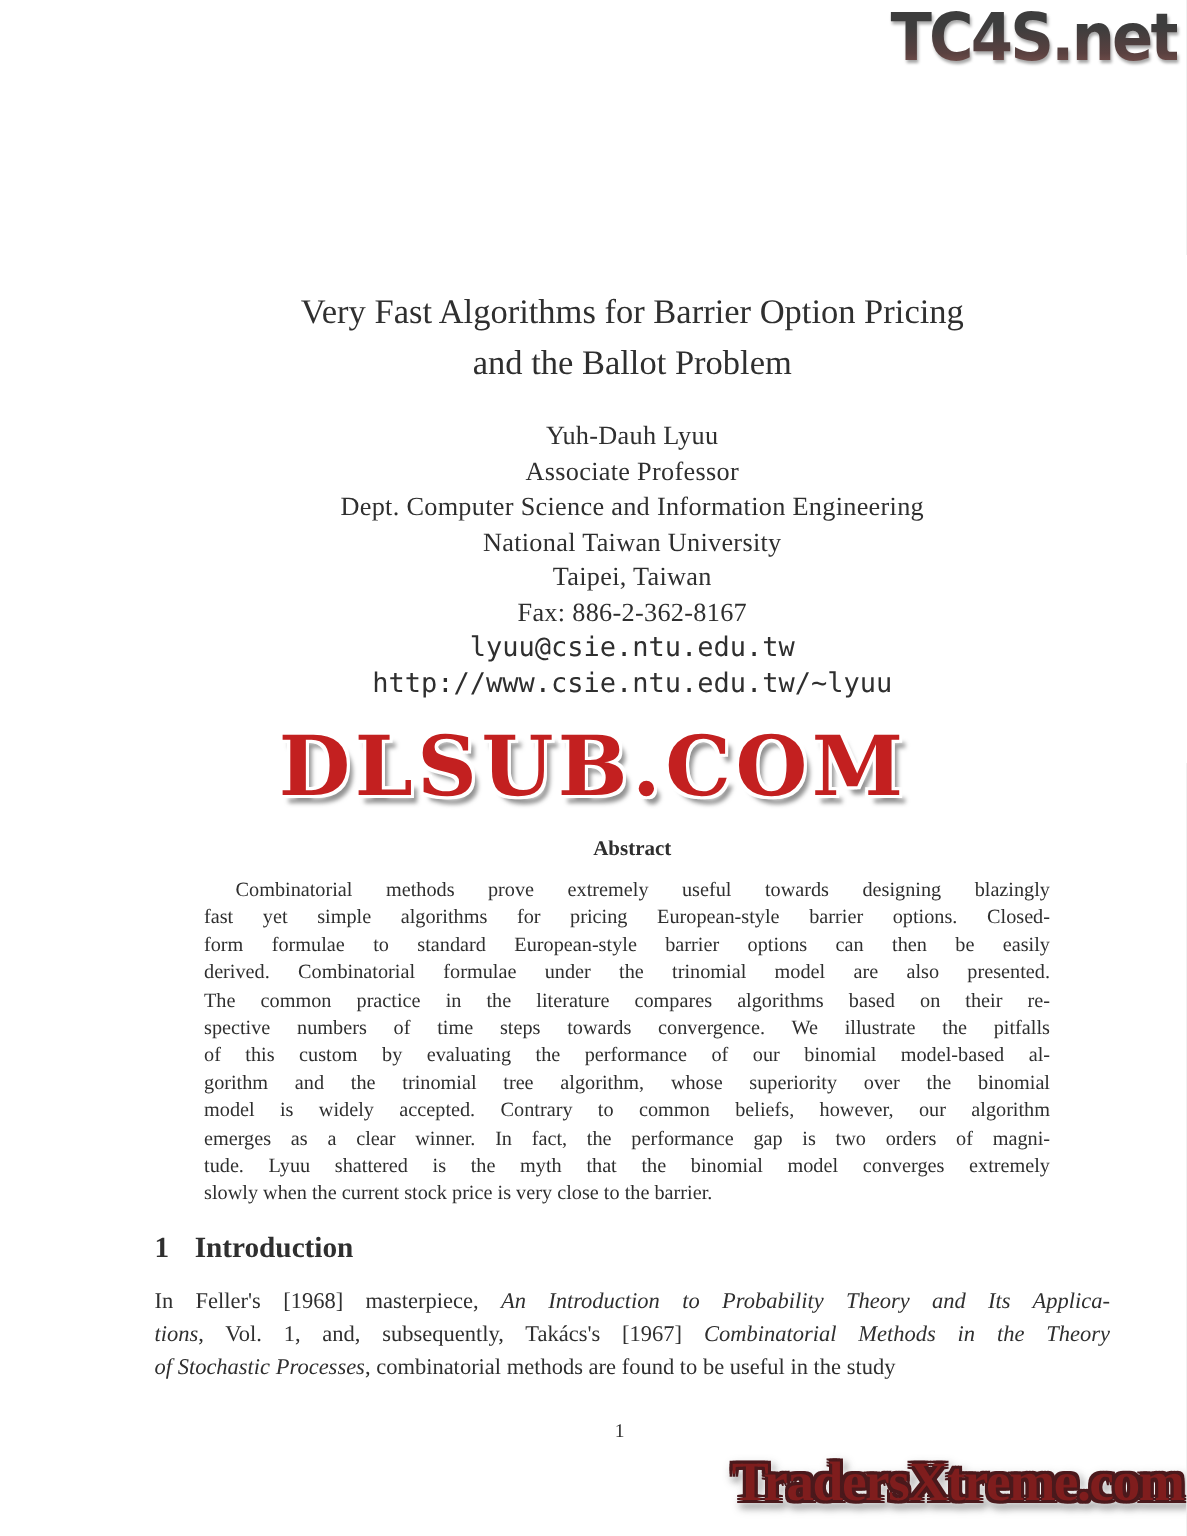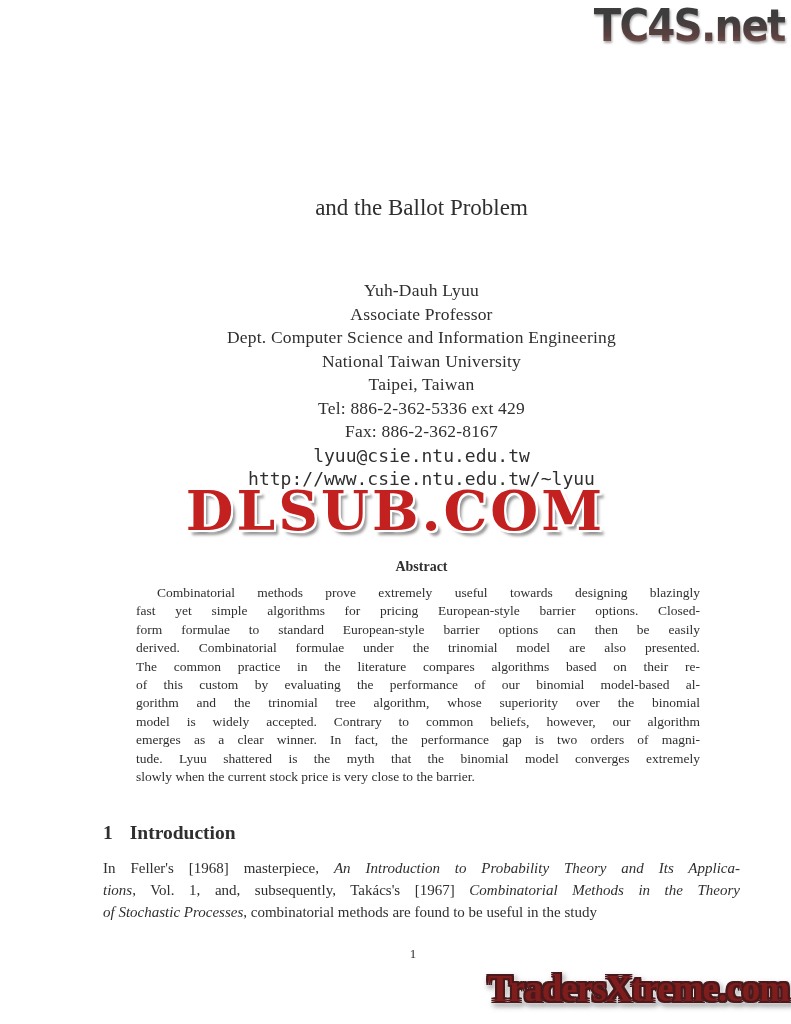"Very Fast Algorithms for Barrier" span.tline { html: none -> <span>Very Fast Algorithms for Barrier Option Pricing</span> }
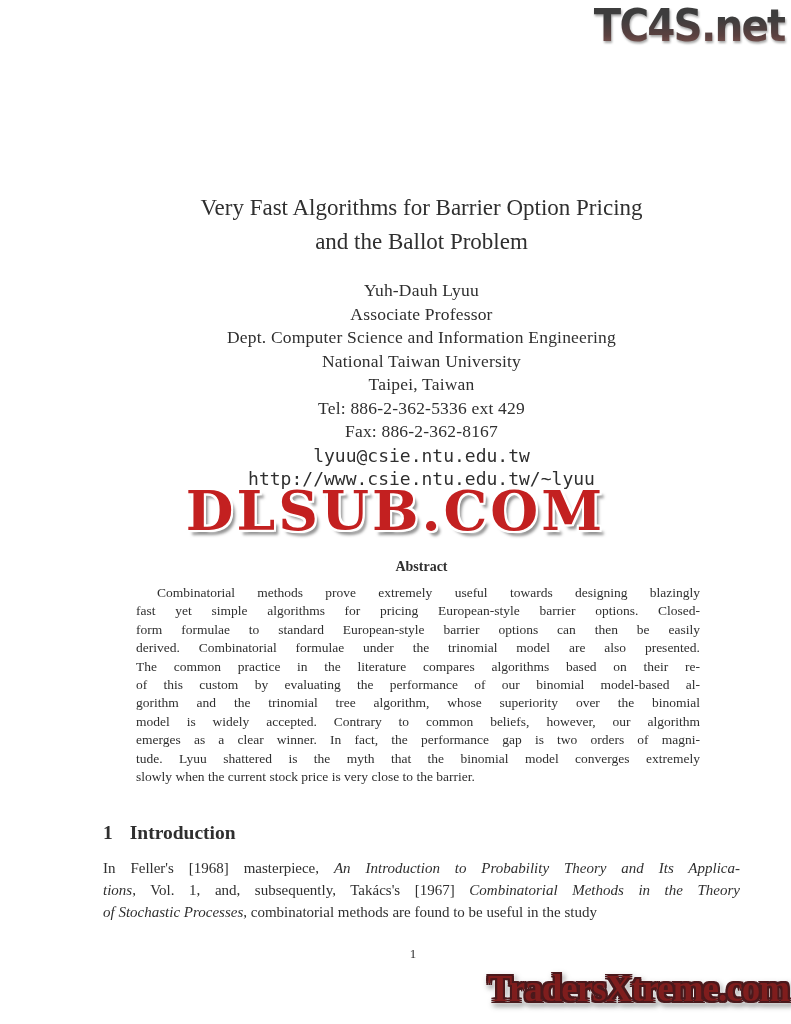"Tel: 886-2-362-5336 ext 429" div { html: <div>Tel: 886-2-362-5336 ext 429</div> -> none }
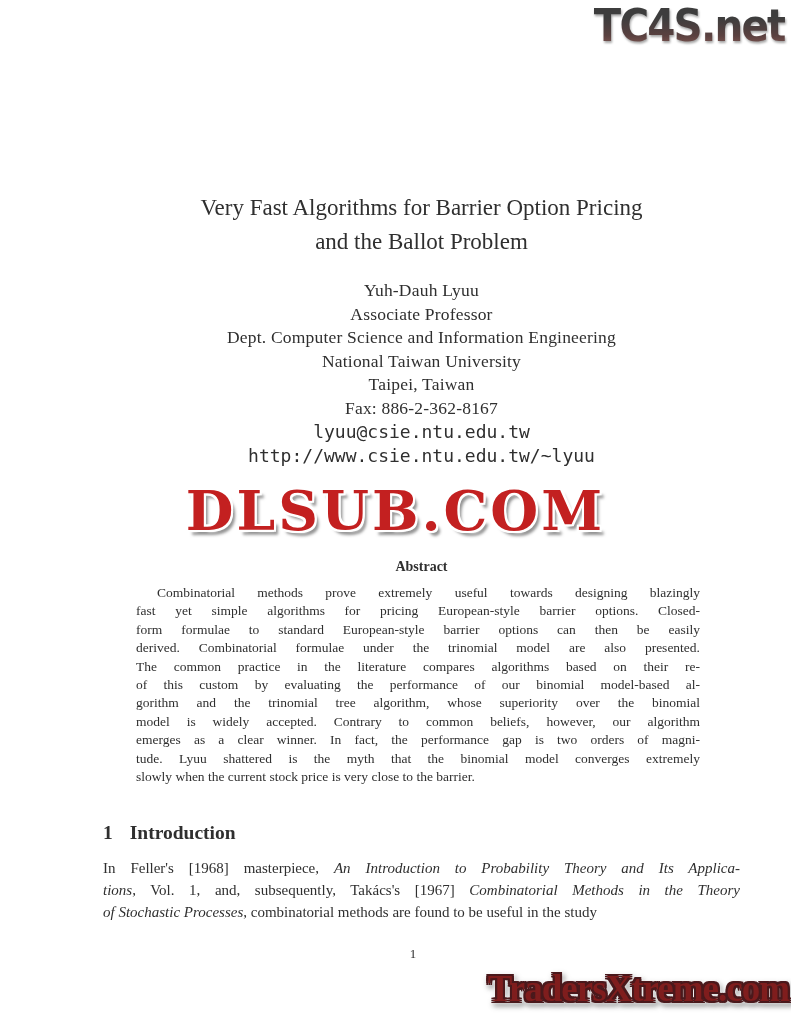"spective numbers of time steps" div.jline { html: none -> <div>spective numbers of time steps towards convergence. We illustrate the pitfalls</div> }
